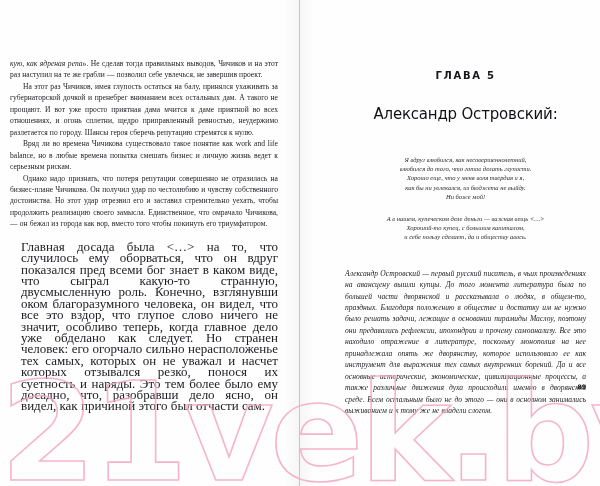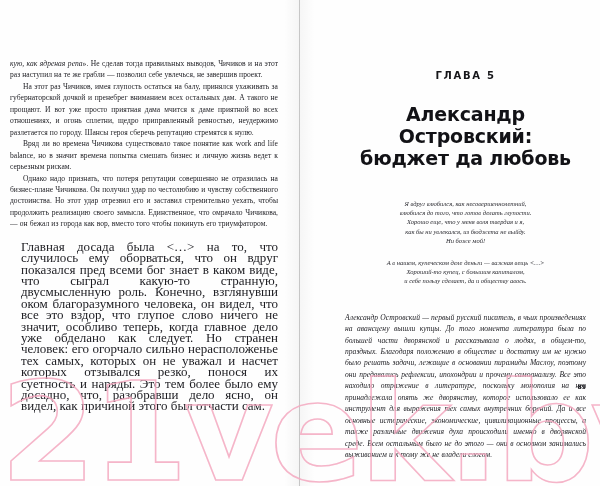"Александр Островский:" .chapter-title { font-size: 19px -> 15px; font-weight: 700 -> 400 }
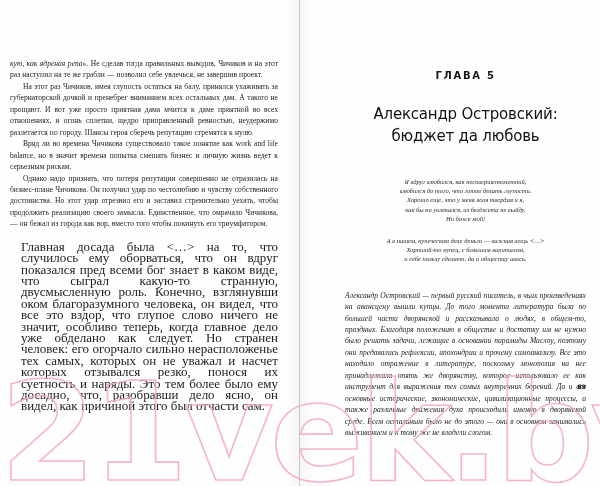"Вряд ли во времена Чичикова" p.body { text: значит -> любые }
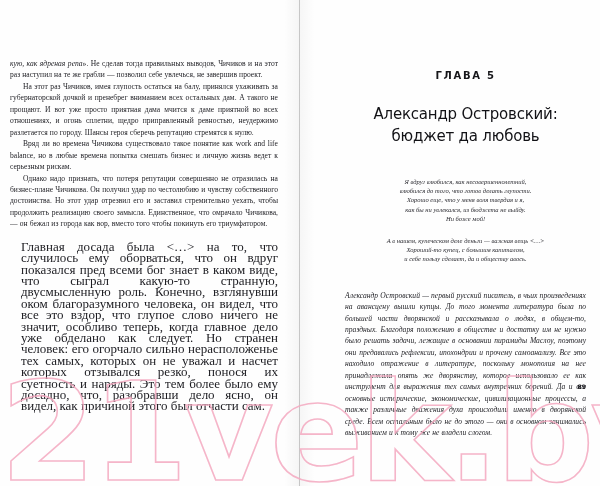"бюджет да любовь" span { html: <span>бюджет да любовь</span> -> none }
